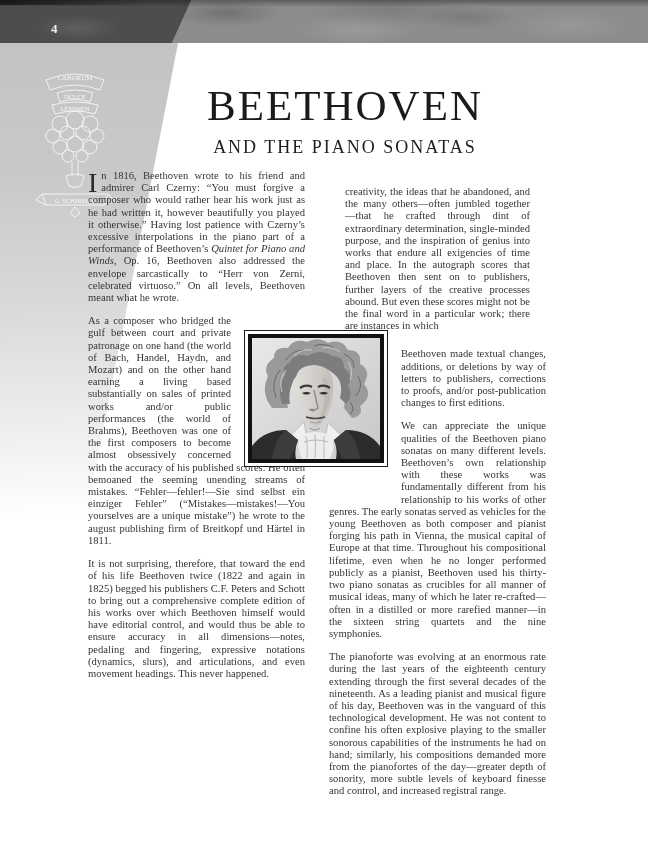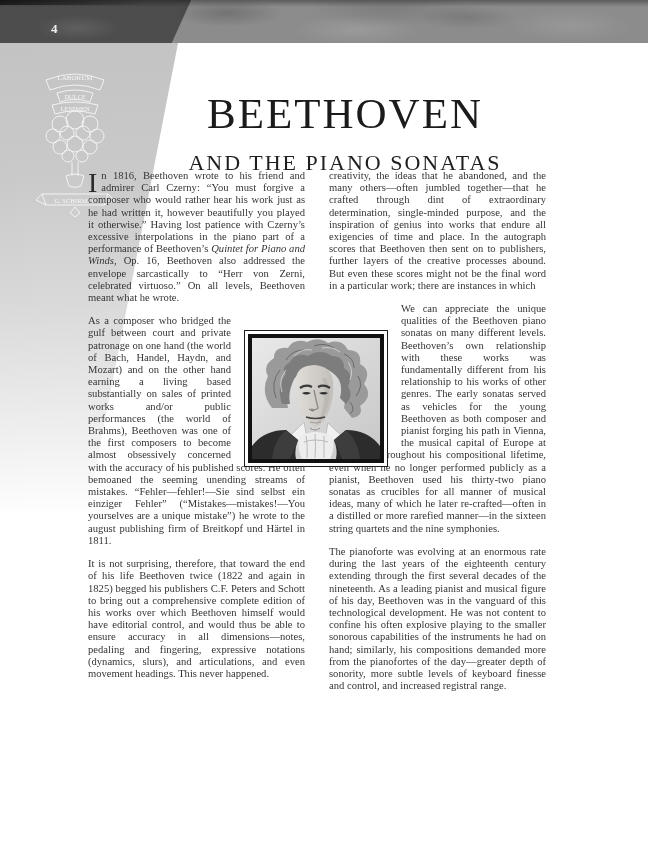"BEETHOVEN" .title-main { margin: 16px -> 8px }
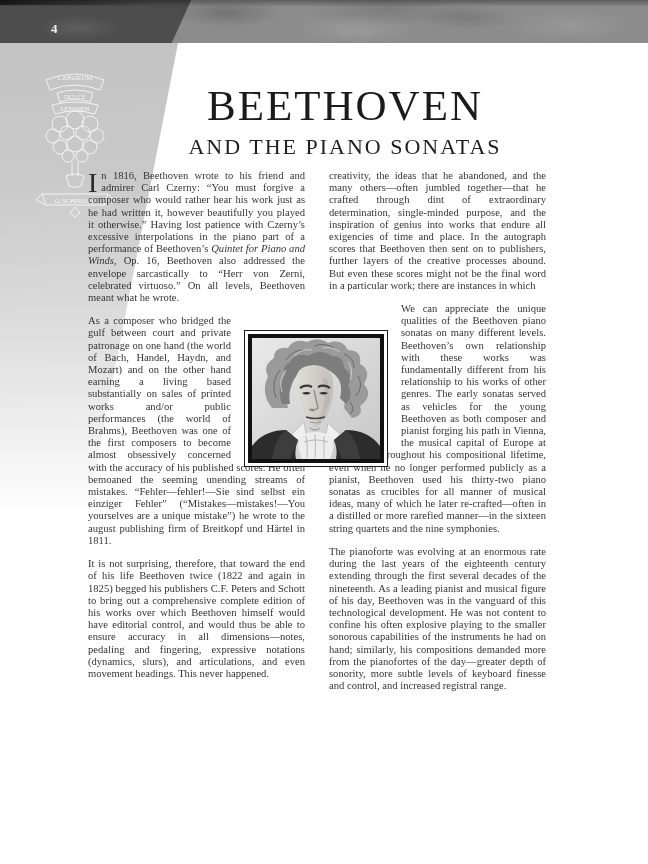"AND THE PIANO SONATAS" .title-sub { font-size: 22px -> 18px }
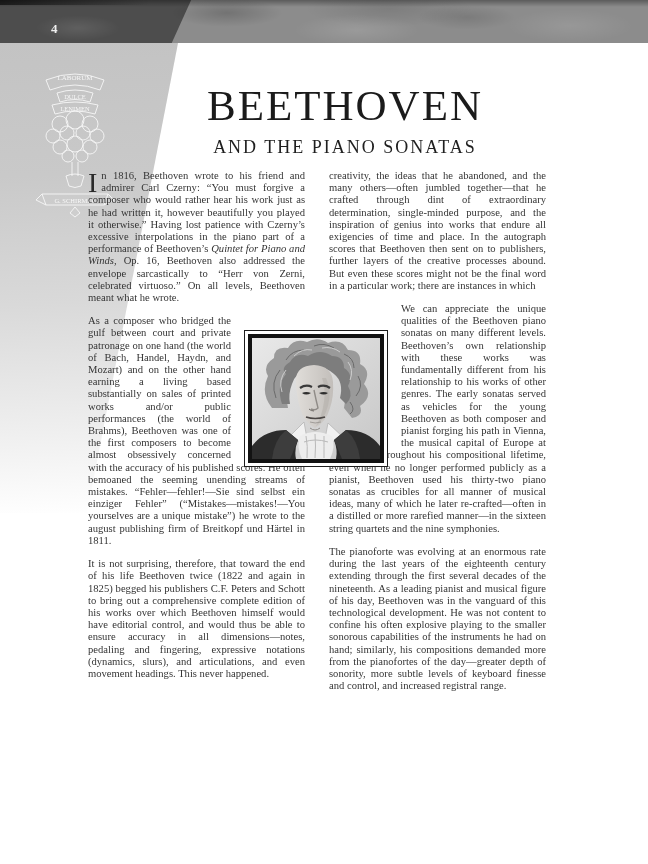"creativity, the ideas that he" .col p.cont { margin: 0 -> 16px }
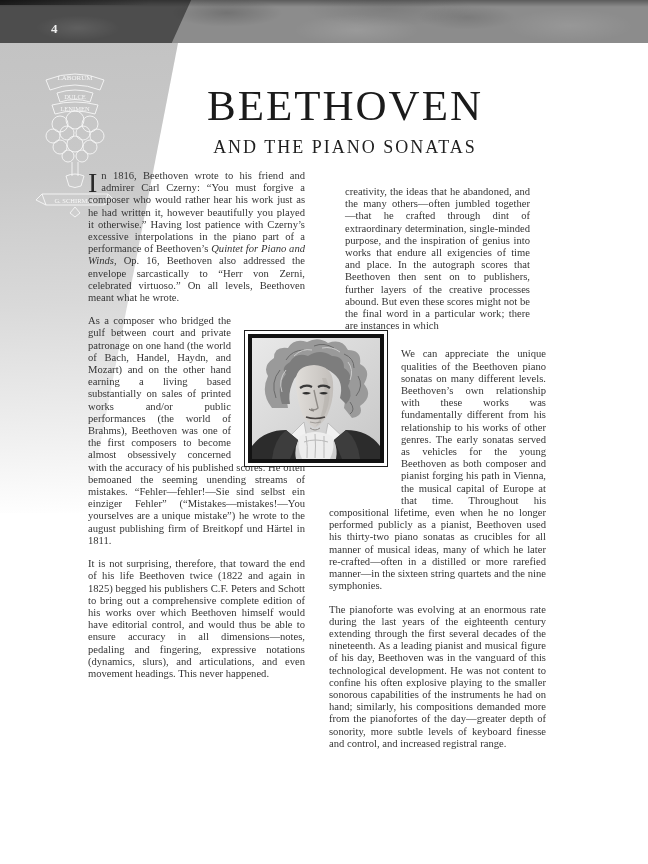"Beethoven made textual changes," span { html: none -> <span>Beethoven made textual changes, additions, or deletions by way of letters to publishers, corrections to proofs, and/or post-publication changes to first editions.</span> }
